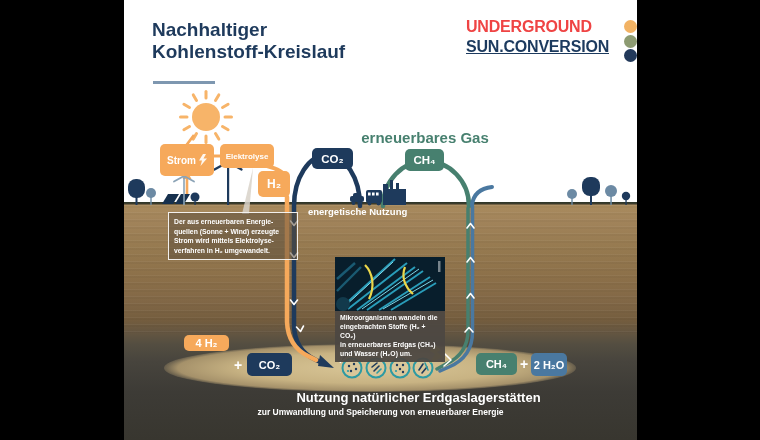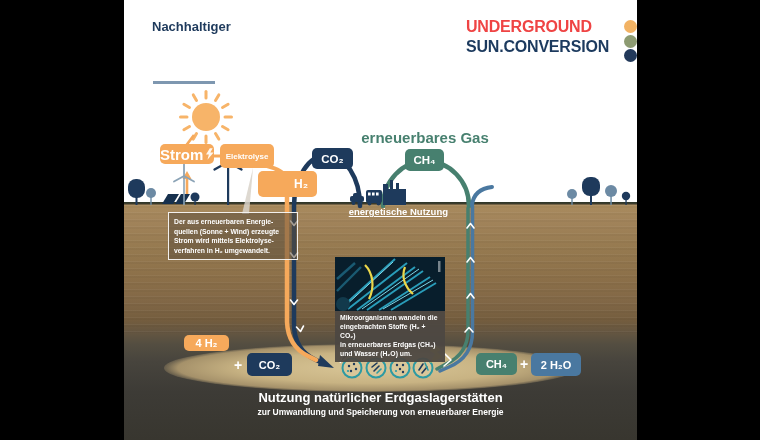"Nachhaltiger" #page-title { font-size: 13px -> 19px }
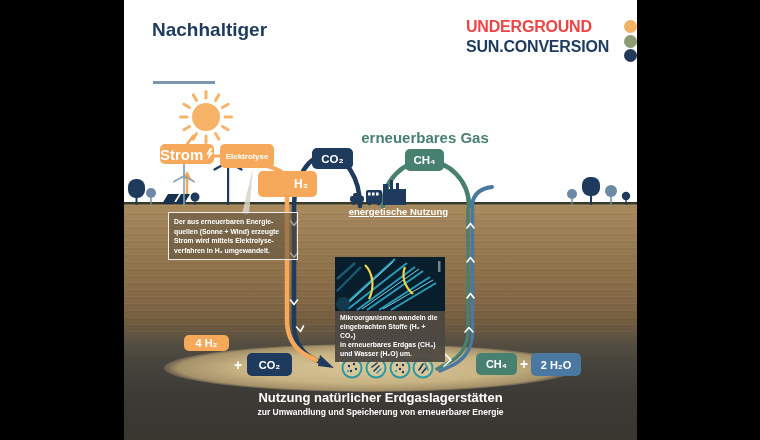"Kohlenstoff-Kreislauf" div { html: none -> <div>Kohlenstoff-Kreislauf</div> }
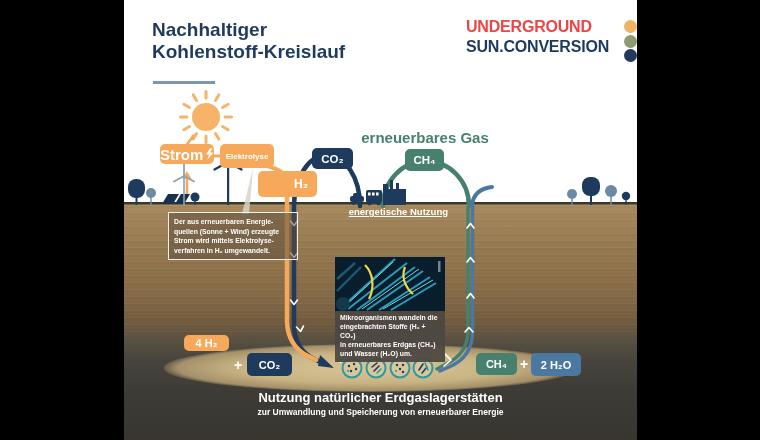"SUN.CONVERSION" .logo-line2 { text-decoration: none -> underline }
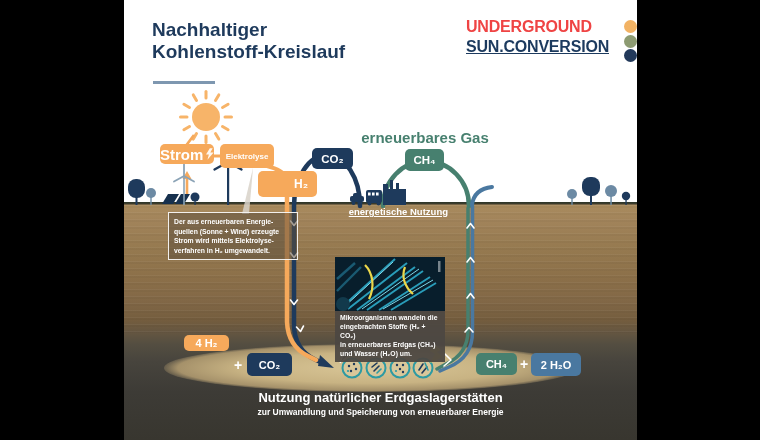"Strom" #strom-box { font-size: 15px -> 10px; height: 20px -> 32px }
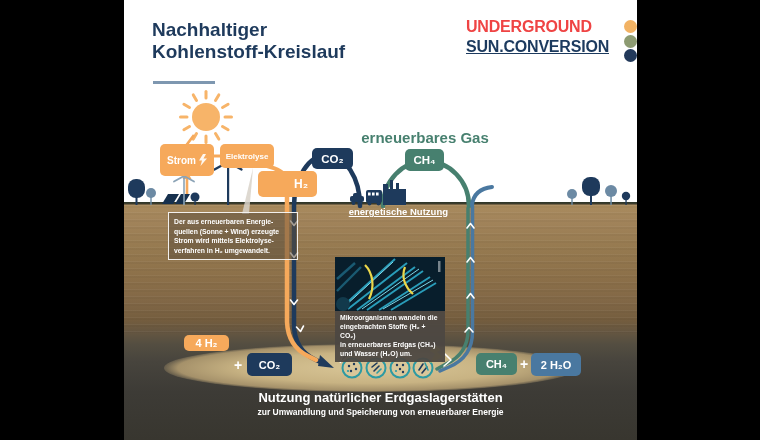"H₂" #h2-box { padding-left: 27px -> none }
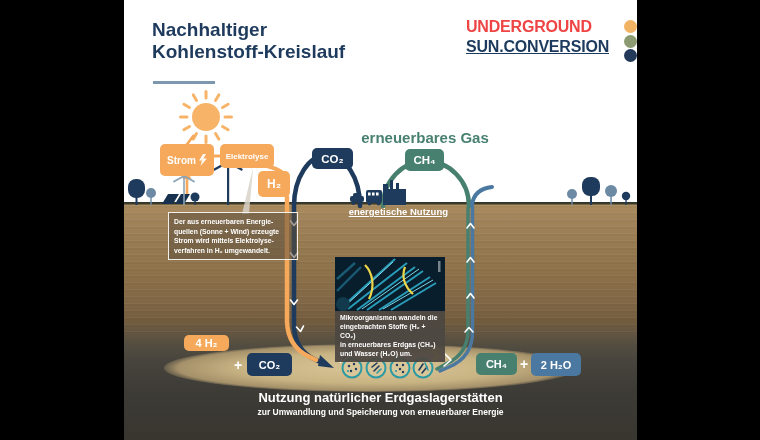"energetische Nutzung" #energetic-use-label { text-align: right -> left; text-decoration: underline -> none }
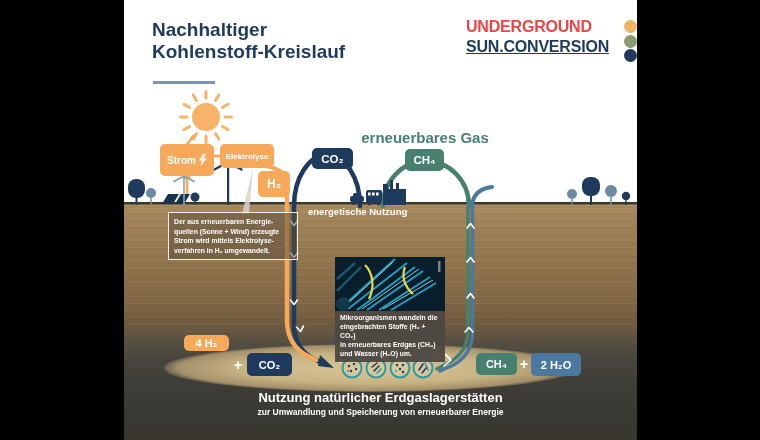"2 H₂O" #formula-right-product2 { width: 50px -> 36px }
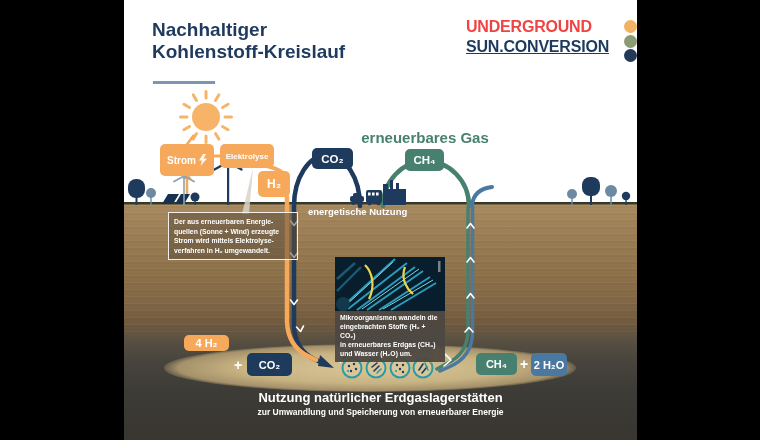"Nutzung natürlicher Erdgaslagerstätten" #footer-title { padding-left: none -> 38px }
